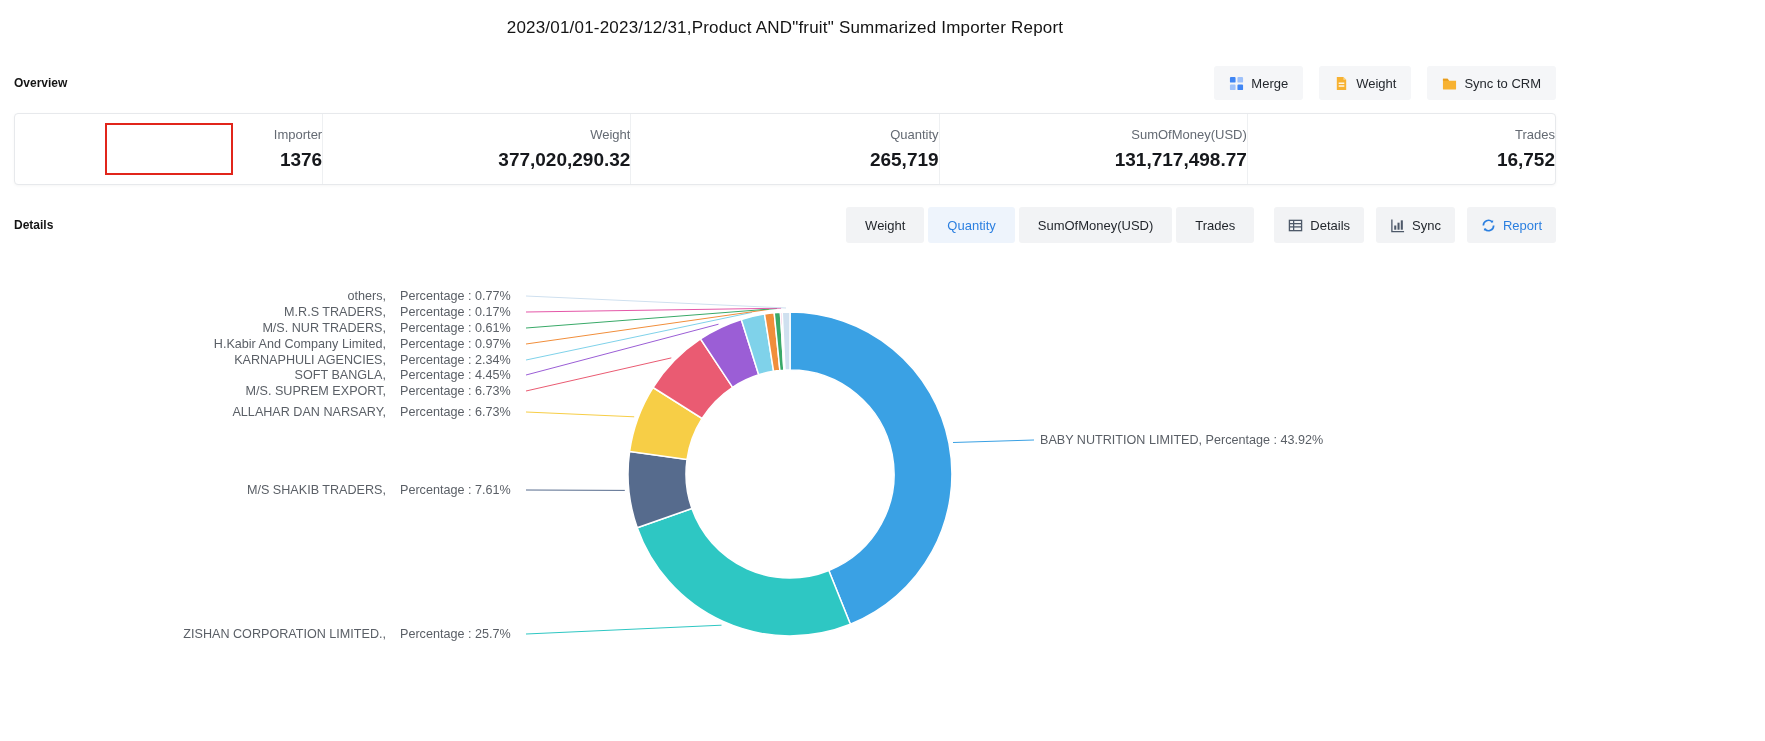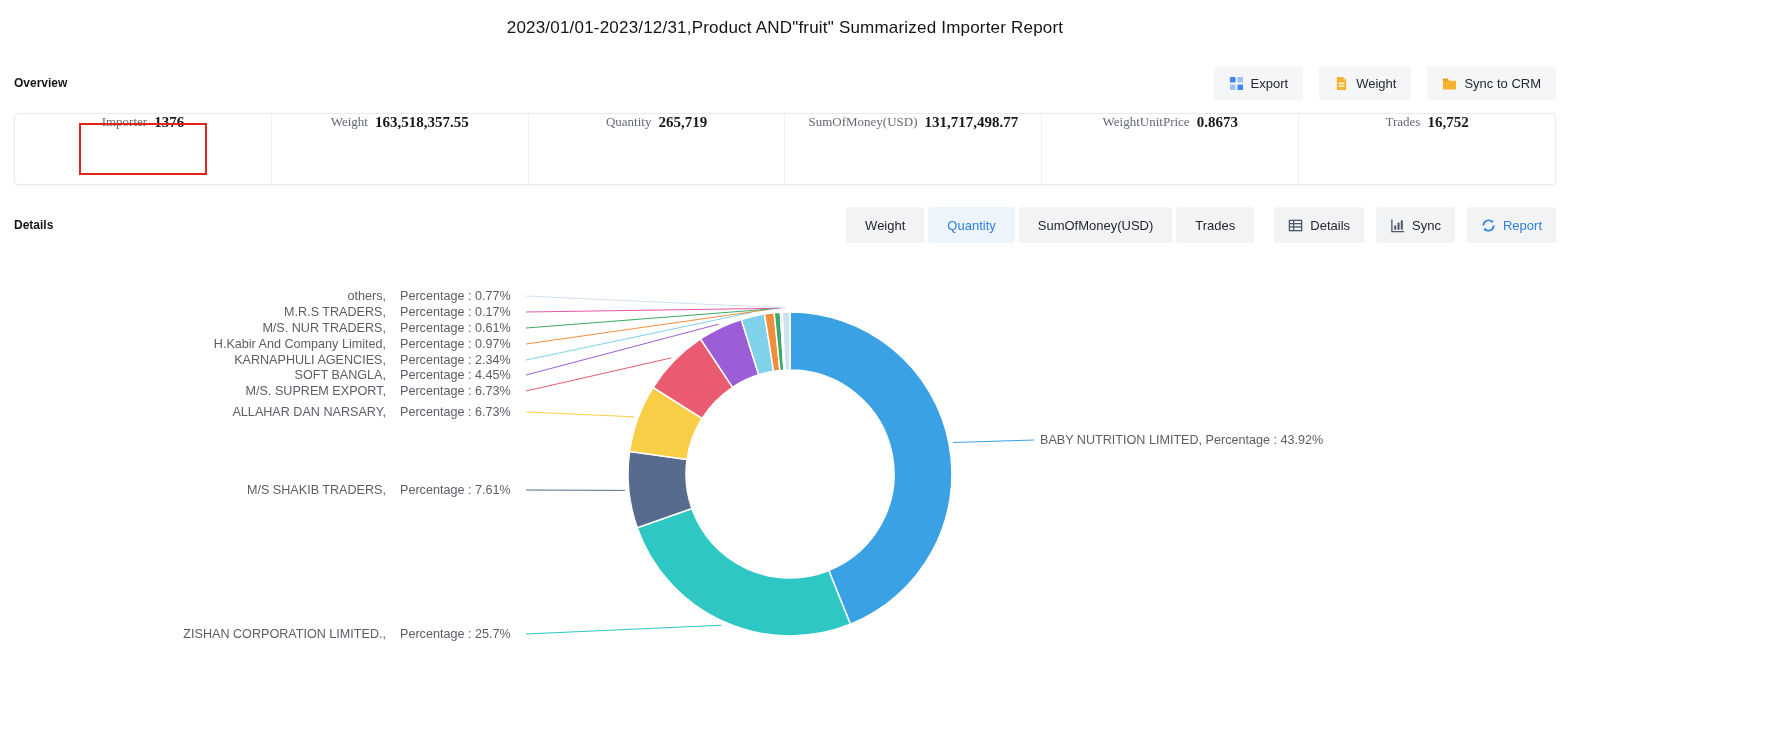"Export" span { text: Export -> Merge }
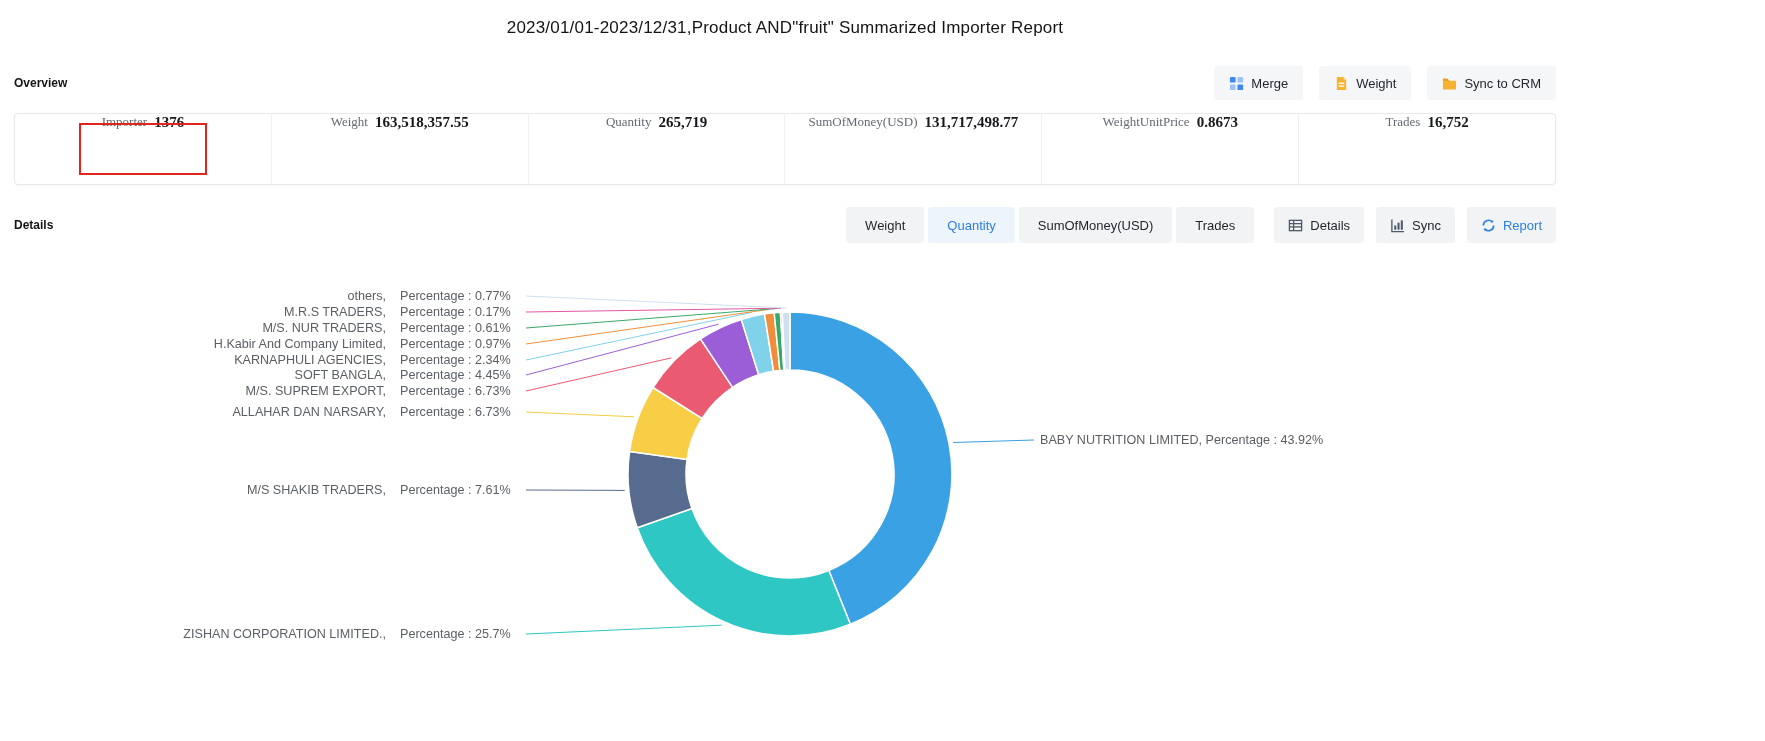"Importer" .stat { align-items: flex-start -> flex-end; flex-direction: row -> column; font-family: Liberation Serif, serif -> none }
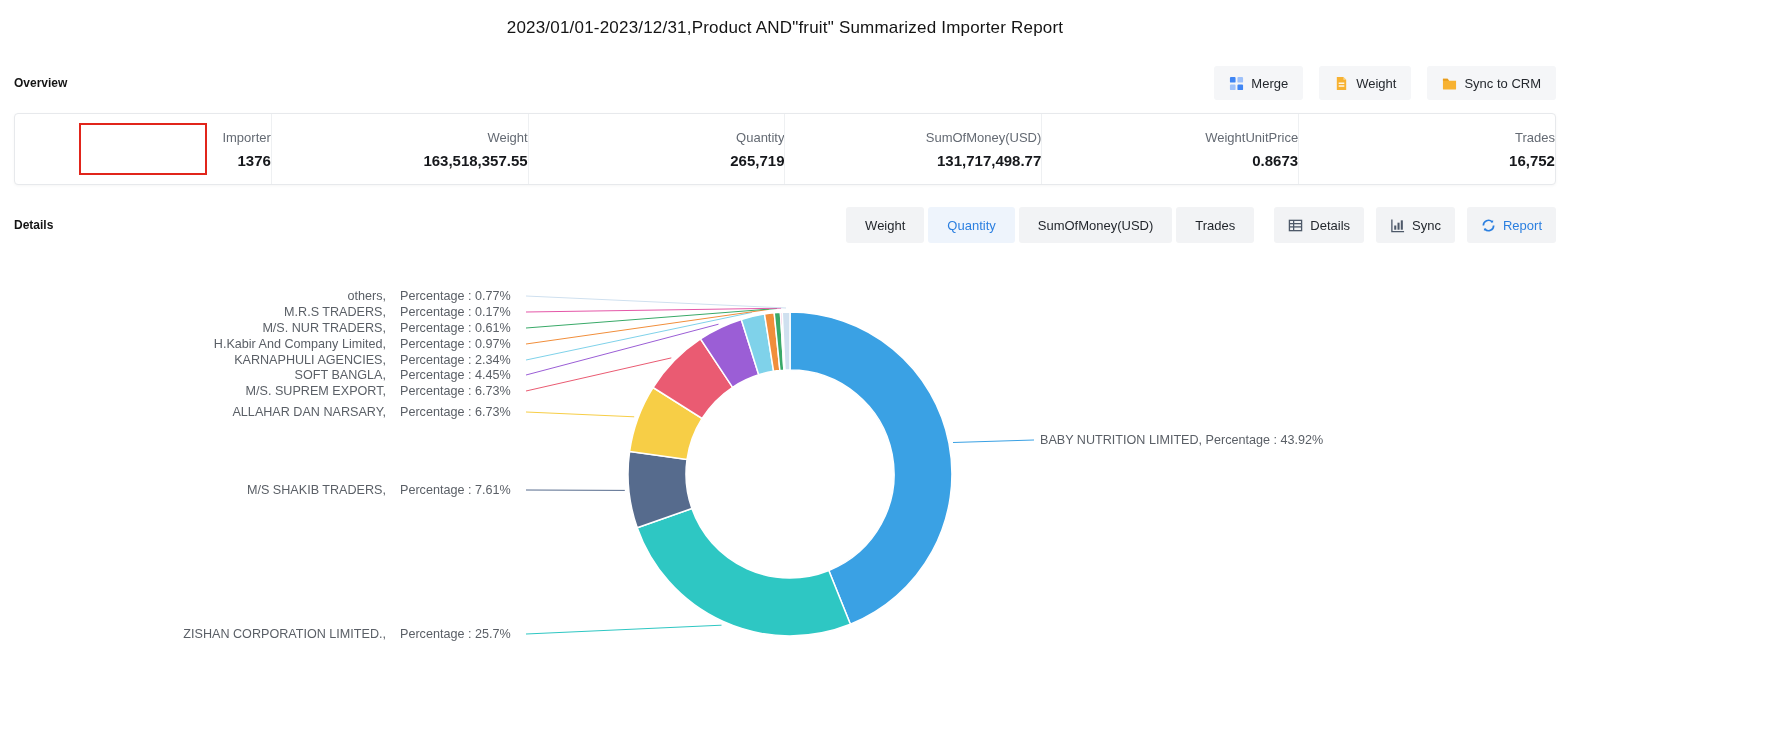"WeightUnitPrice" div.stat { html: <div> <div>WeightUnitPrice</div> <div>0.8673</div> </div> -> none }
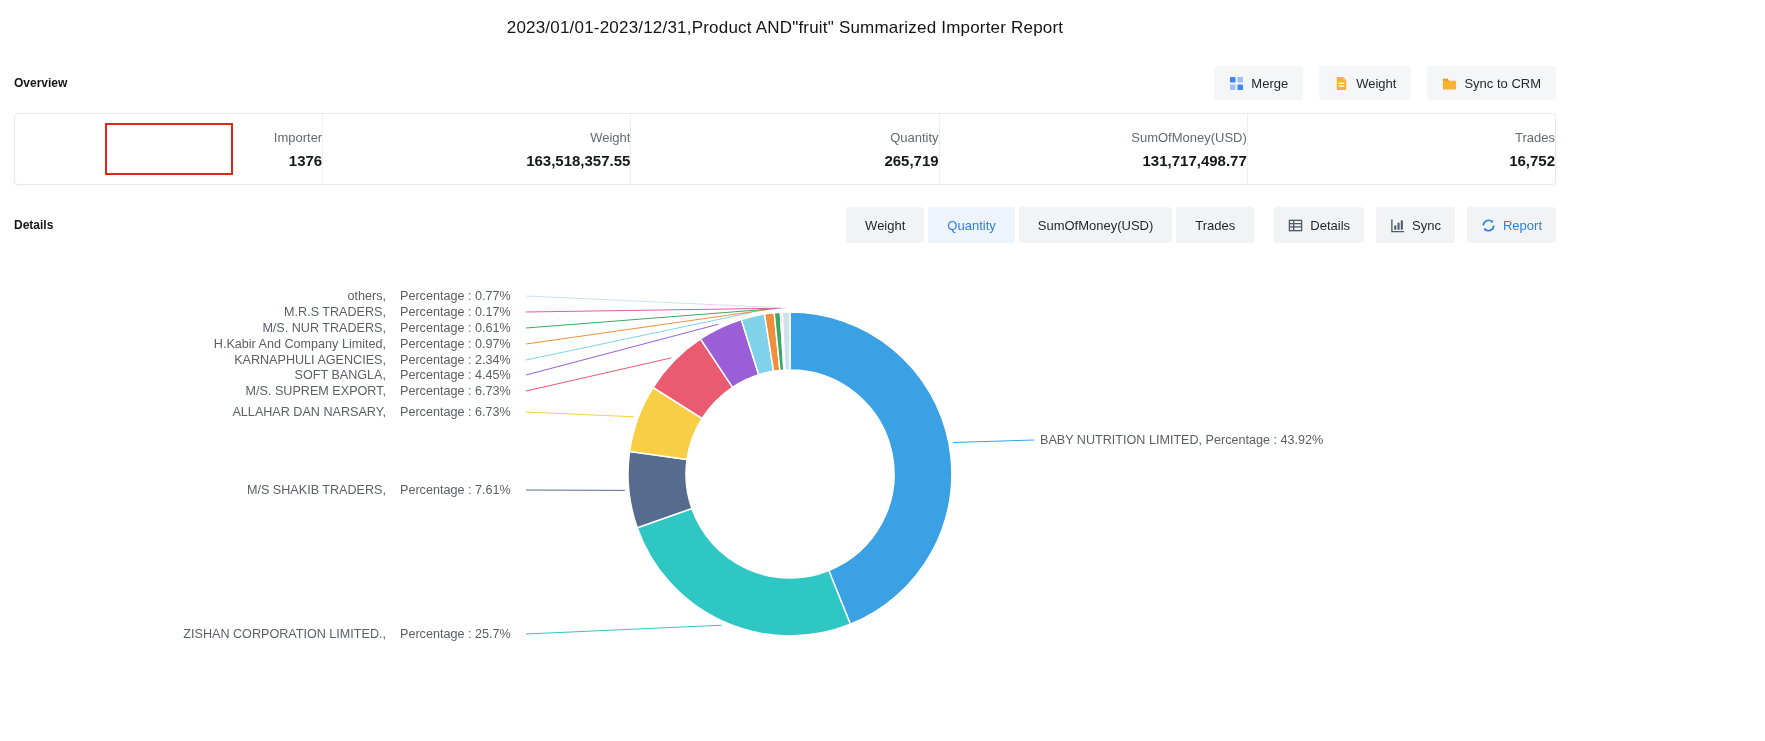"1376" .stat-value { font-size: 15px -> 19px }
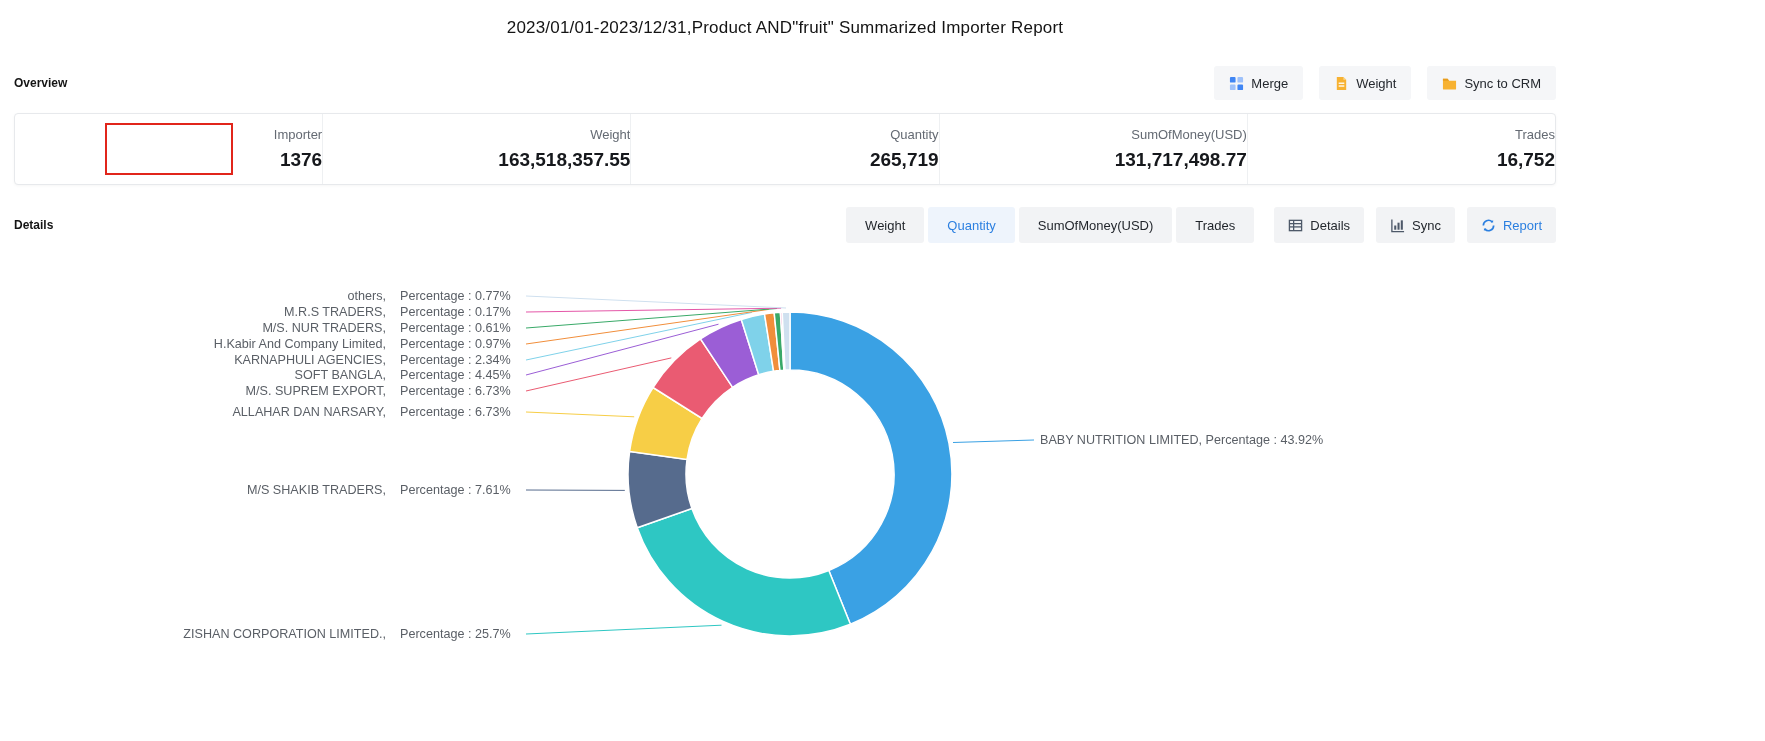"163,518,357.55" div.stat-value { text: 163,518,357.55 -> 377,020,290.32 }
